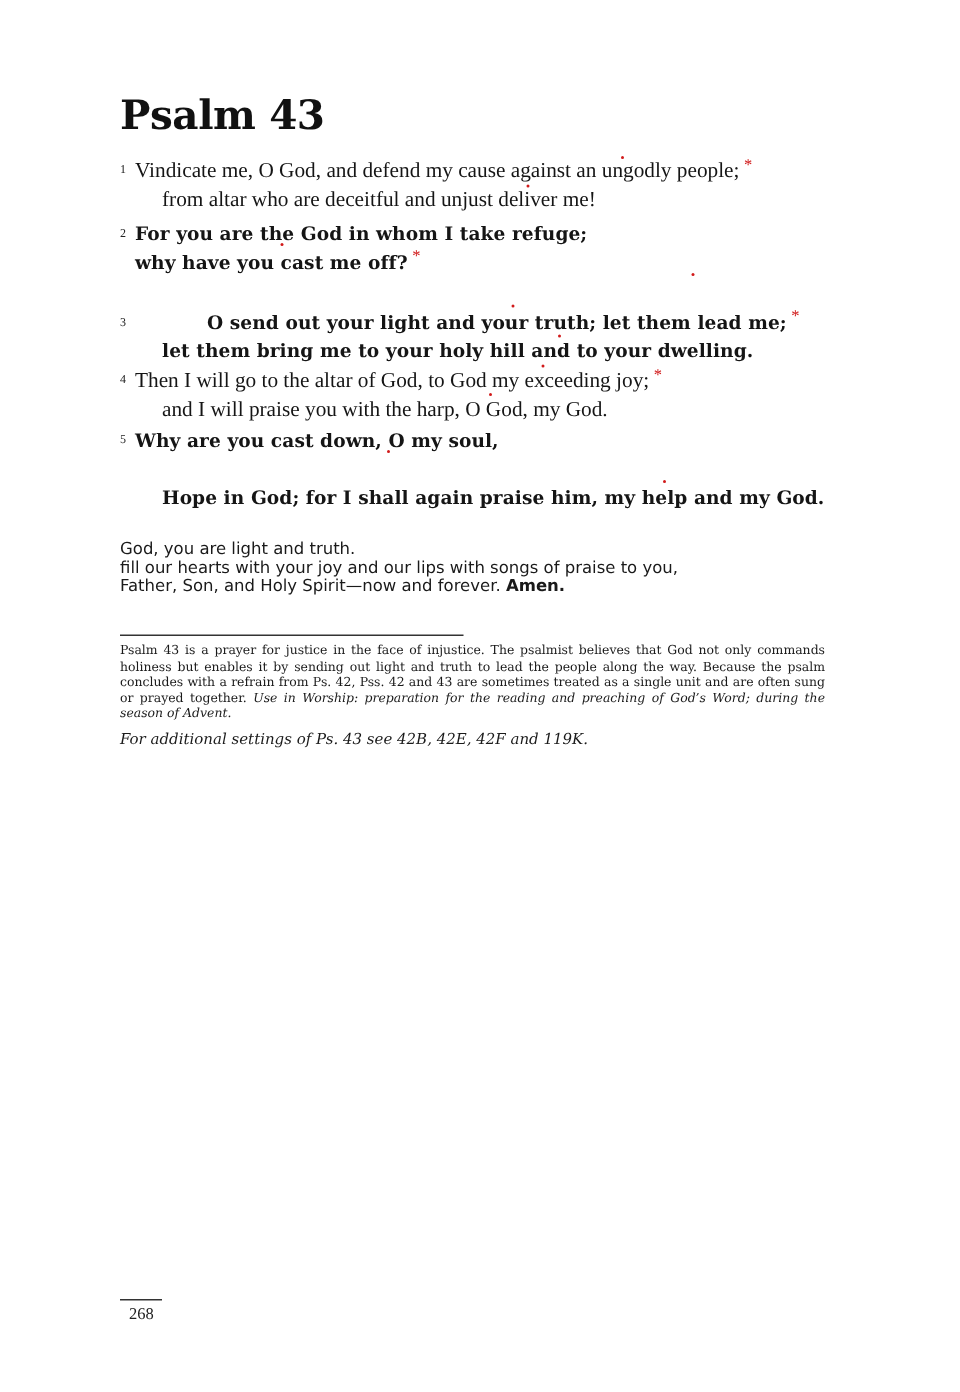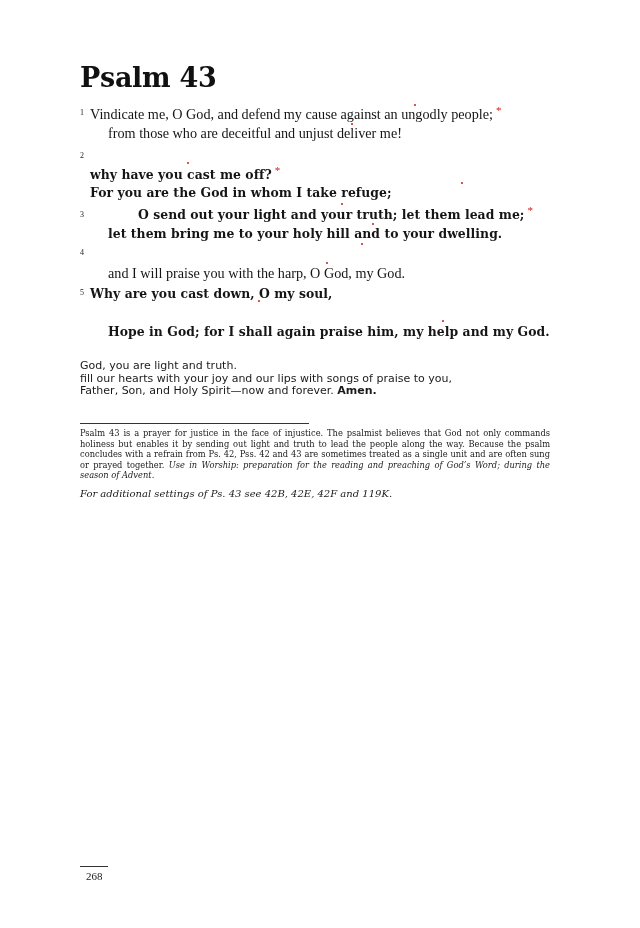"from those who are deceitful" div.line { text: those -> altar }
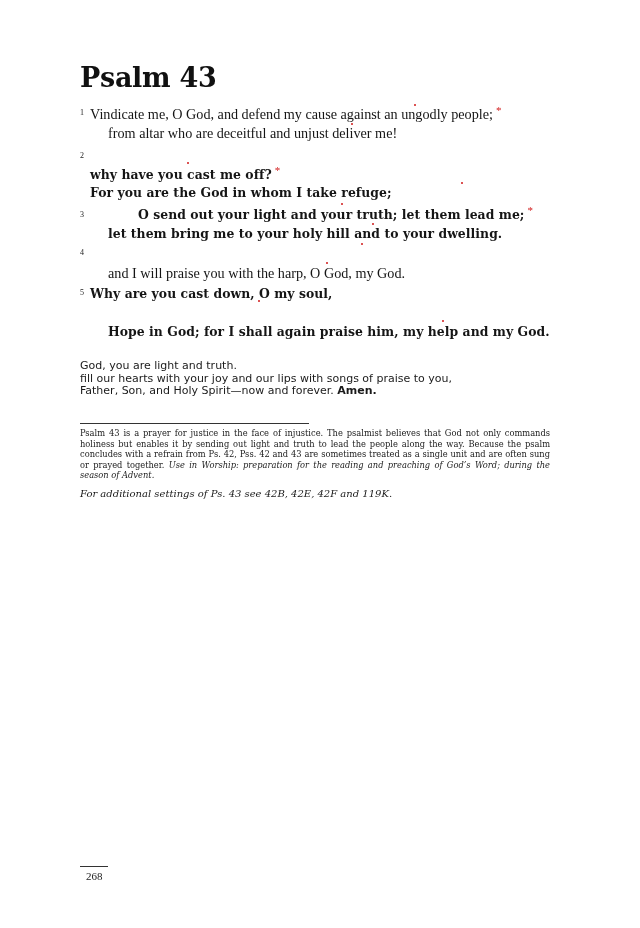"For you are the God" div.line { margin-top: 37px -> none }
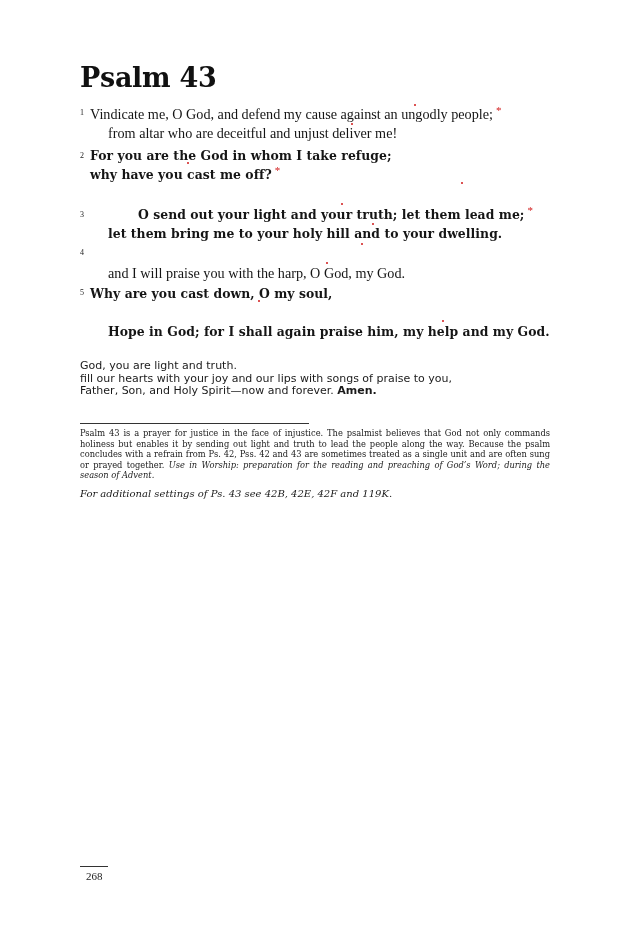"Then I will go to" div.line { html: none -> <div><span>Then I will go to the altar of God, to God my exceeding joy;</span><span>*</span></div> }
